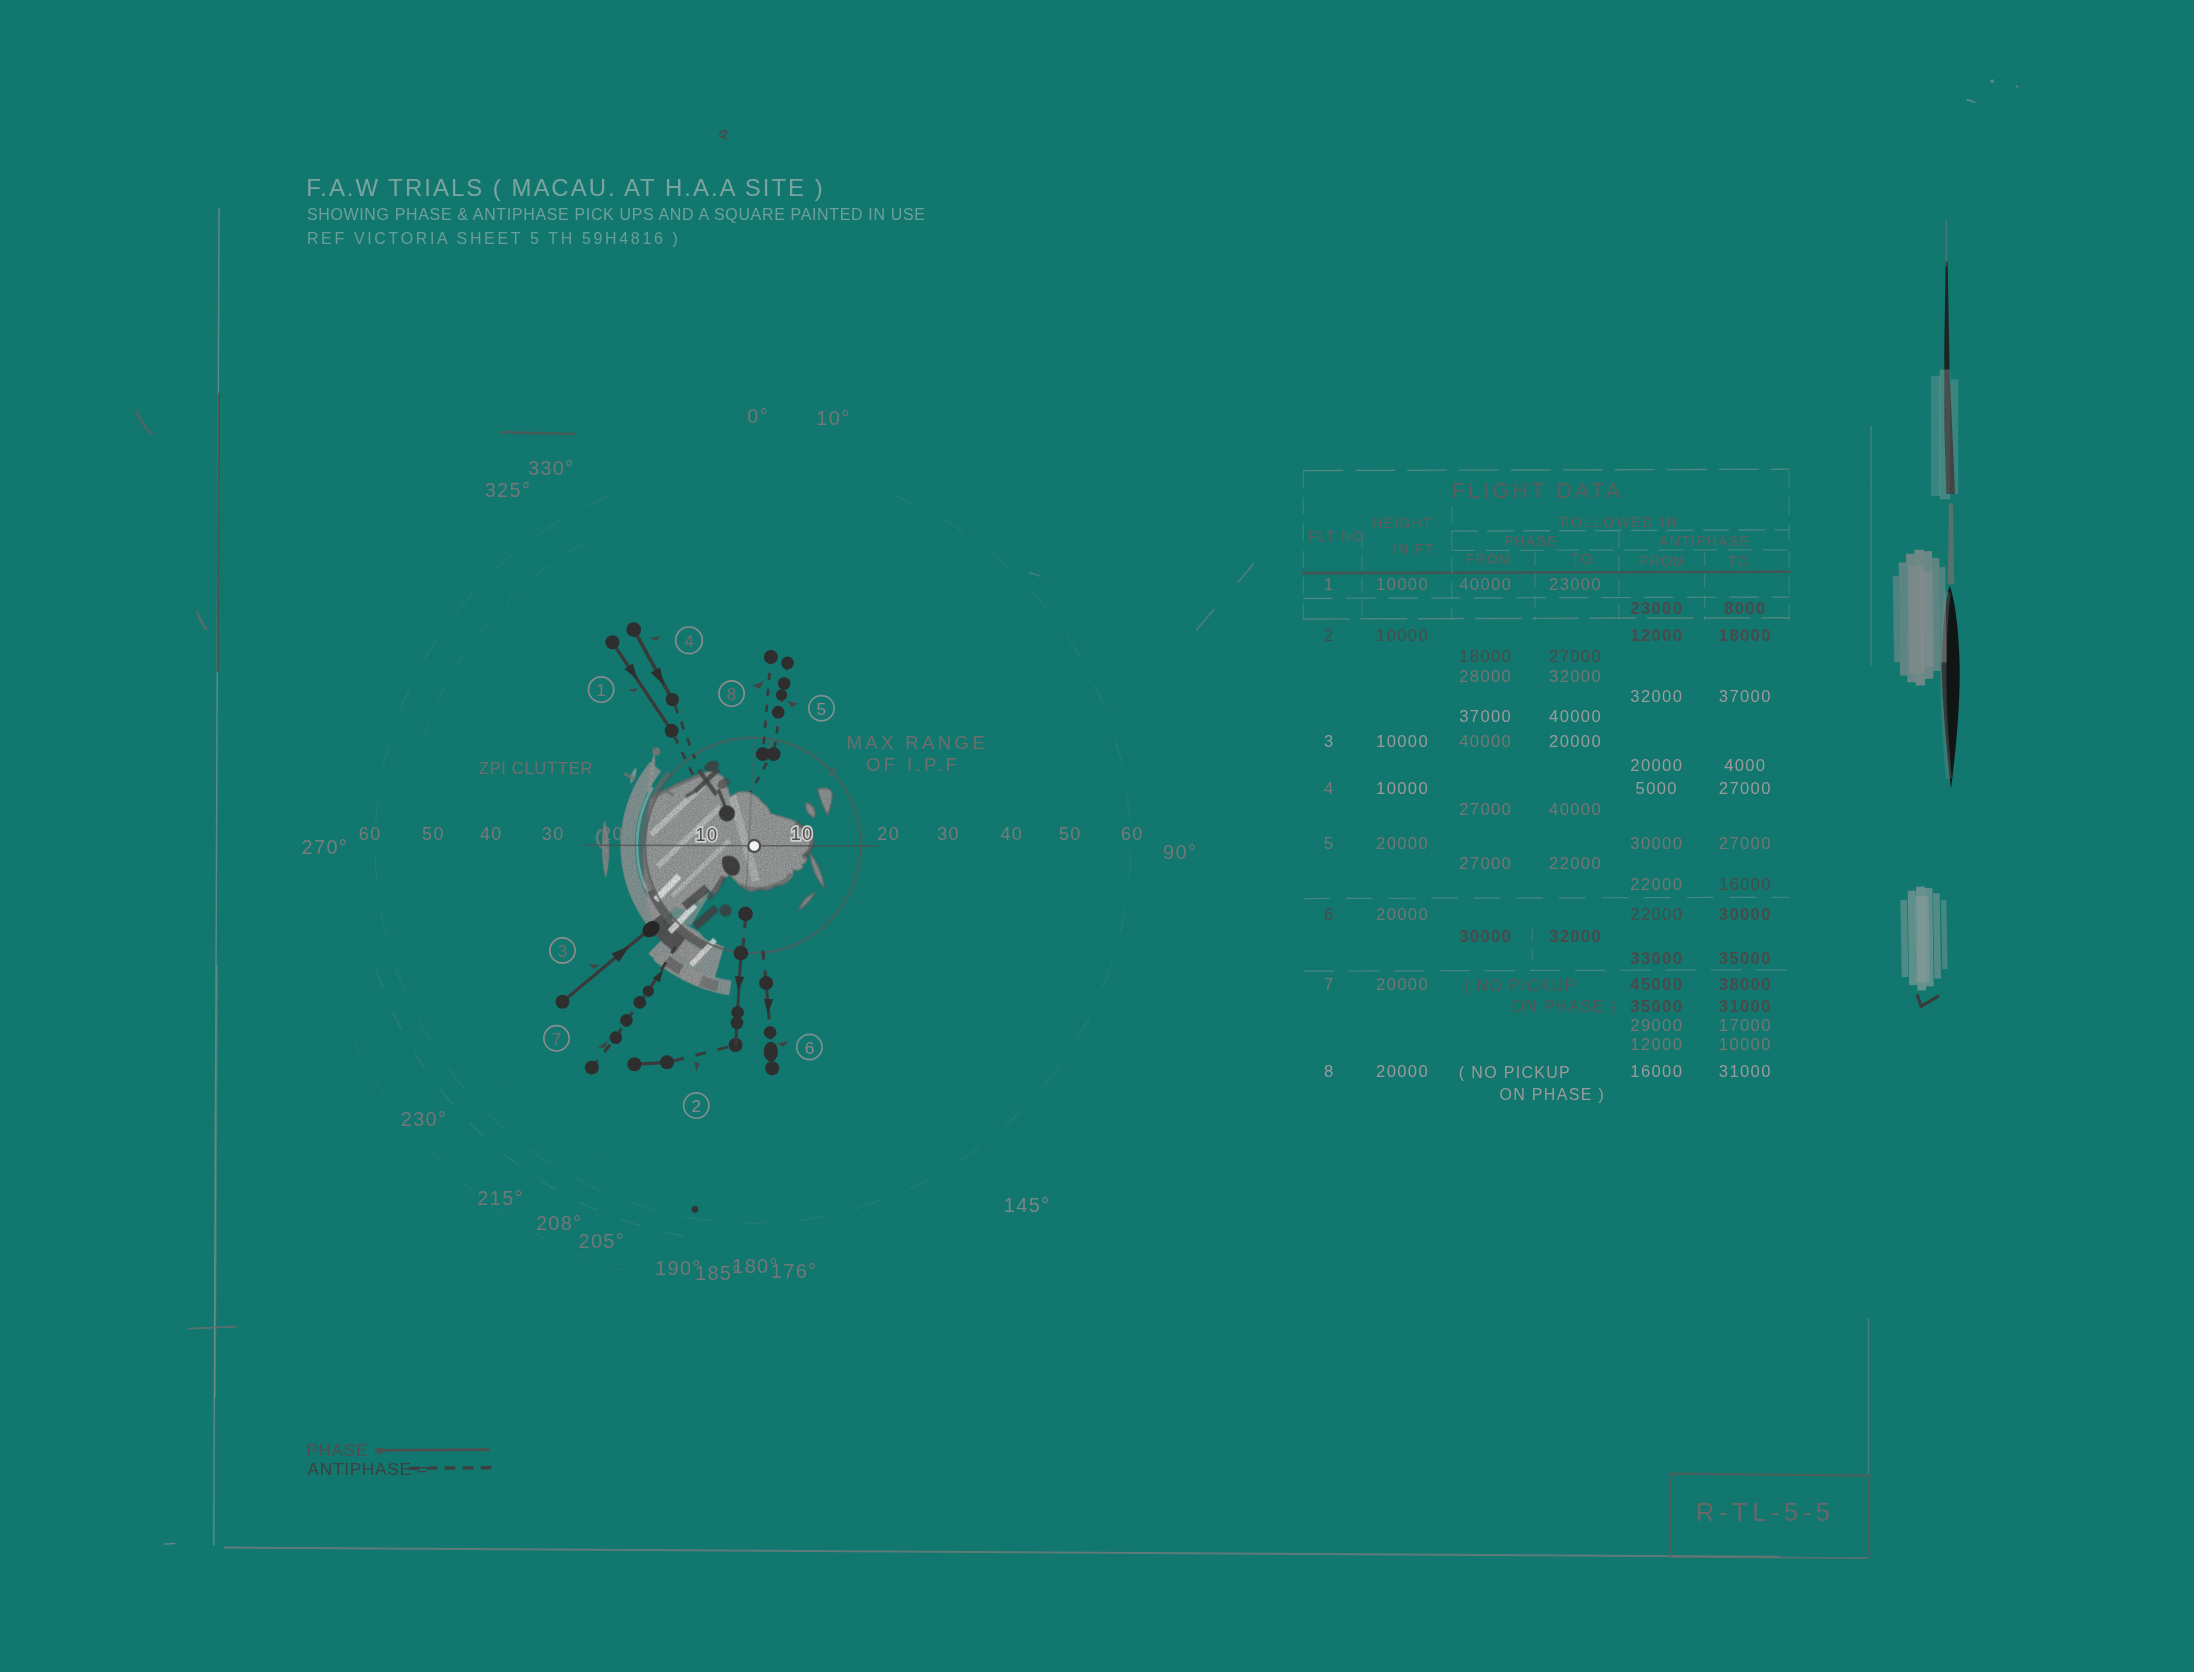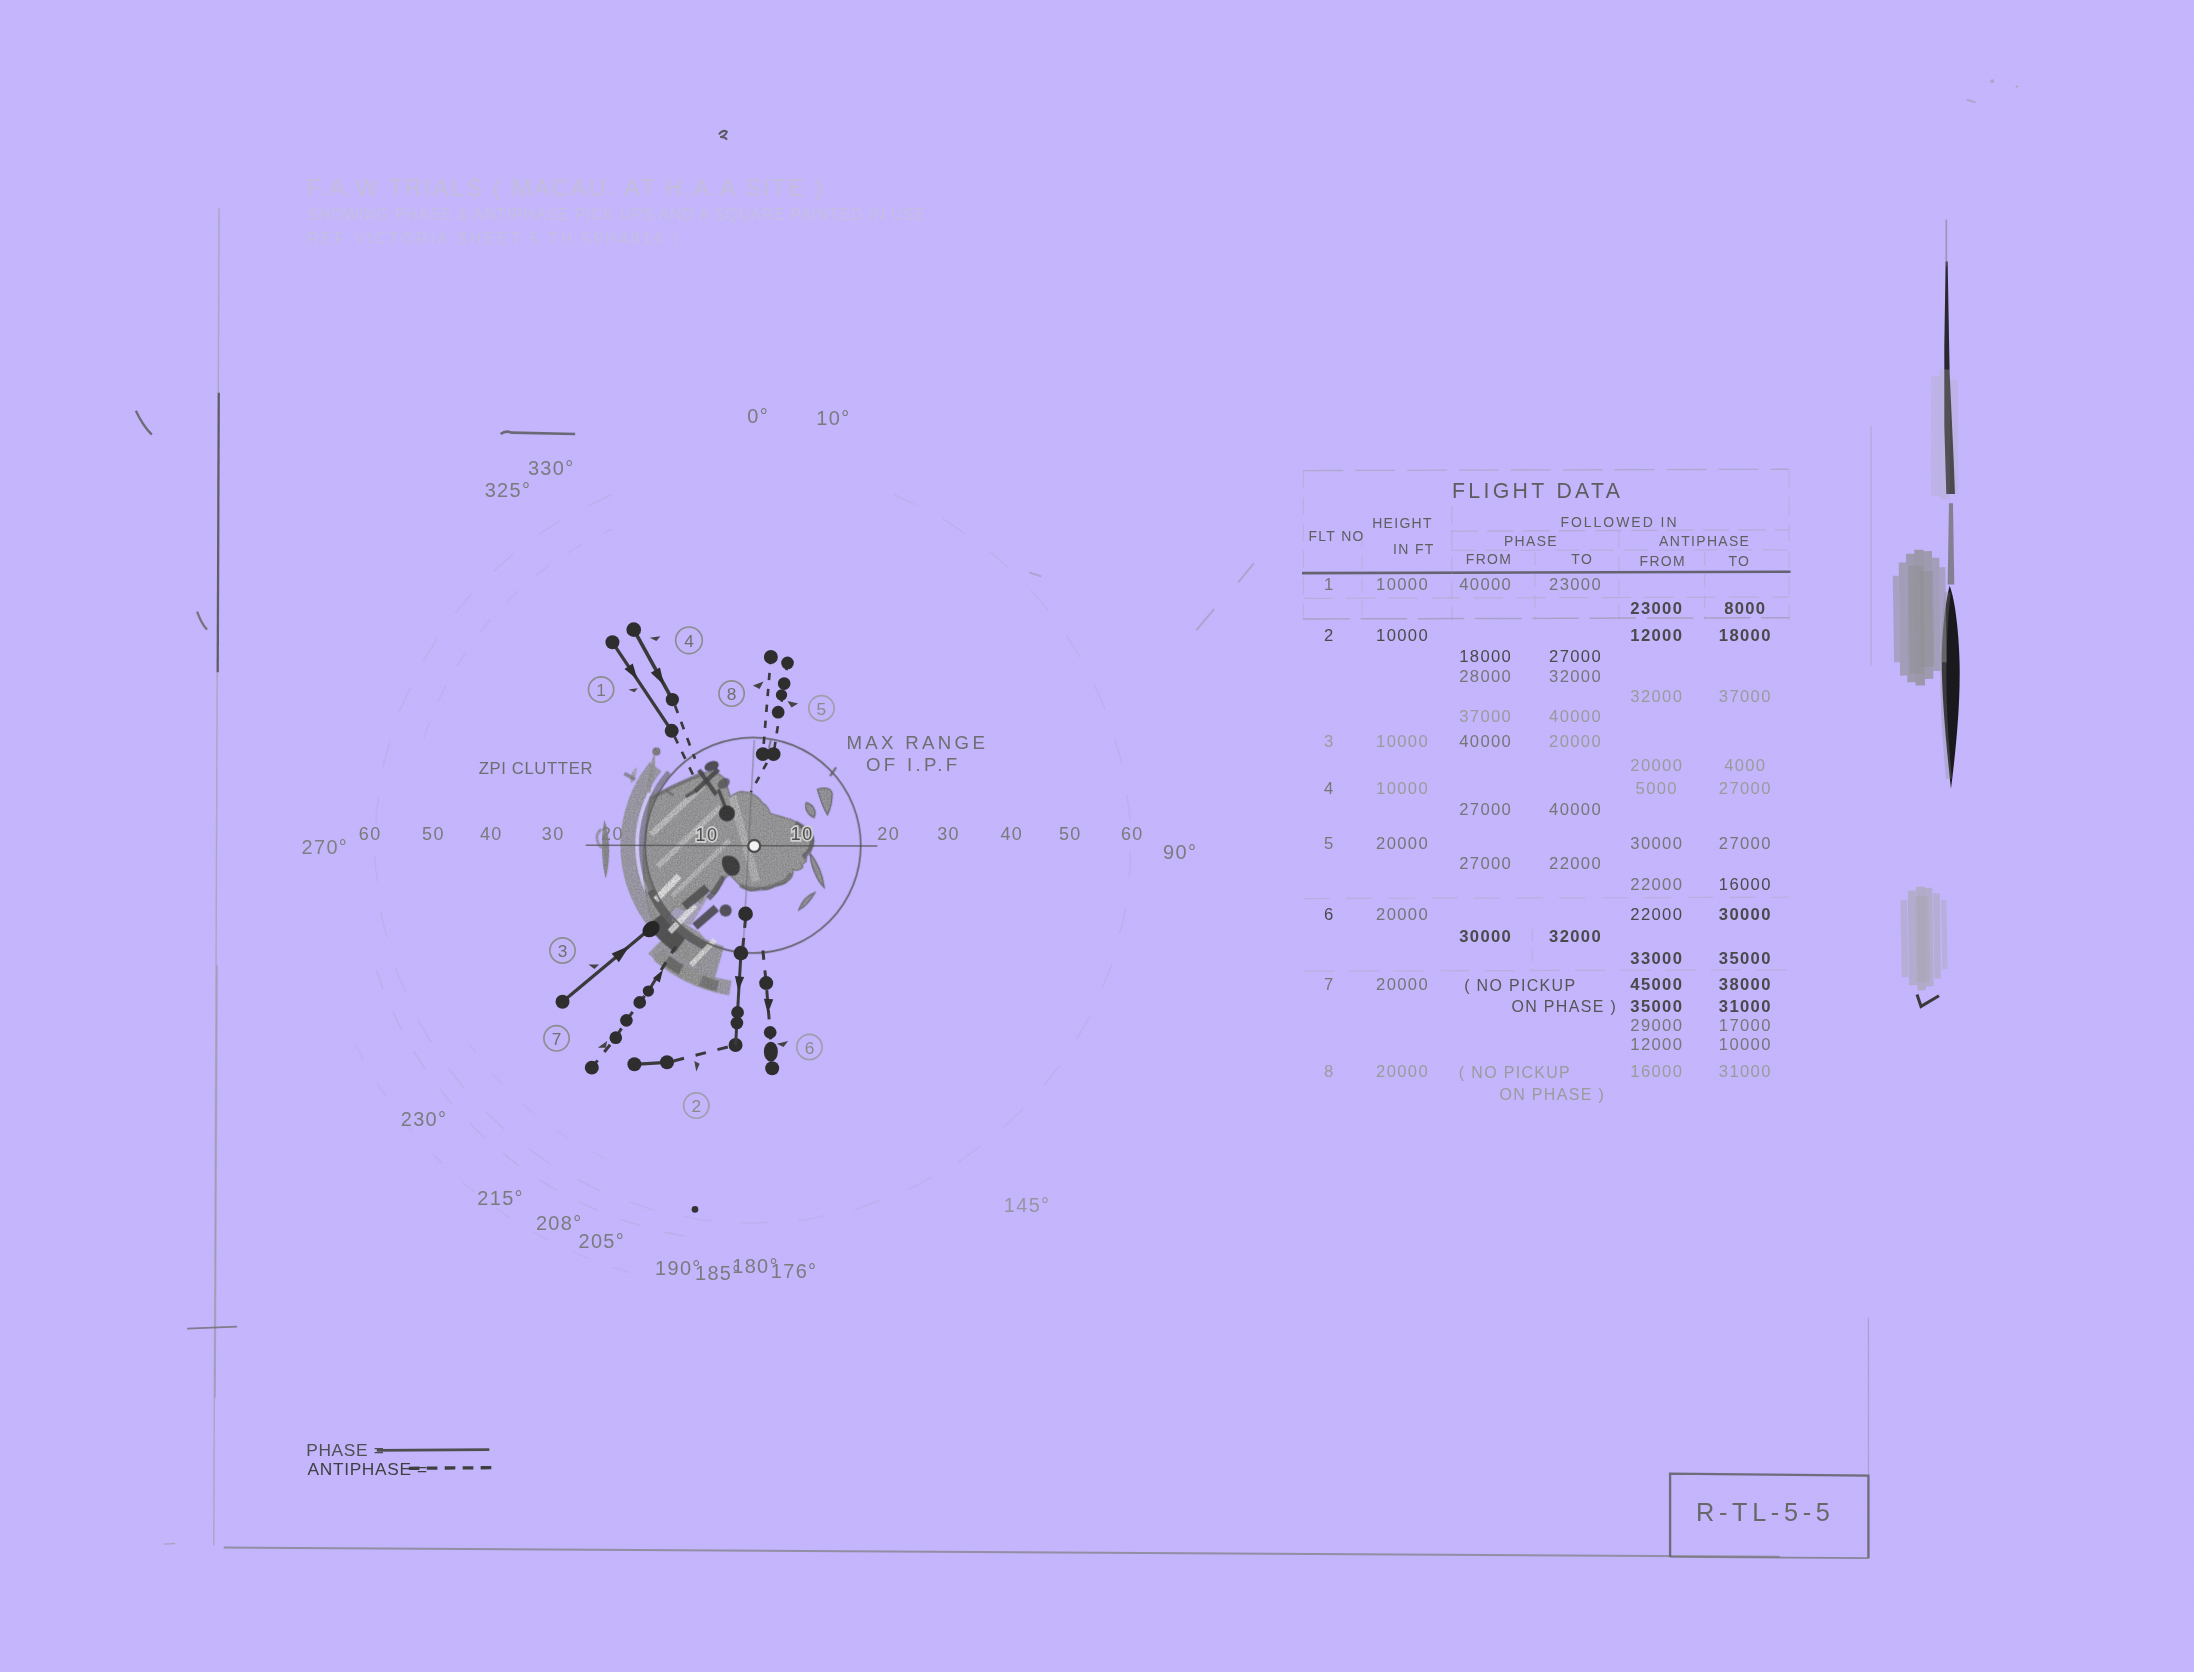"F.A.W TRIALS ( MACAU. AT" #page { background: #c4b5fd -> #0f766e }
